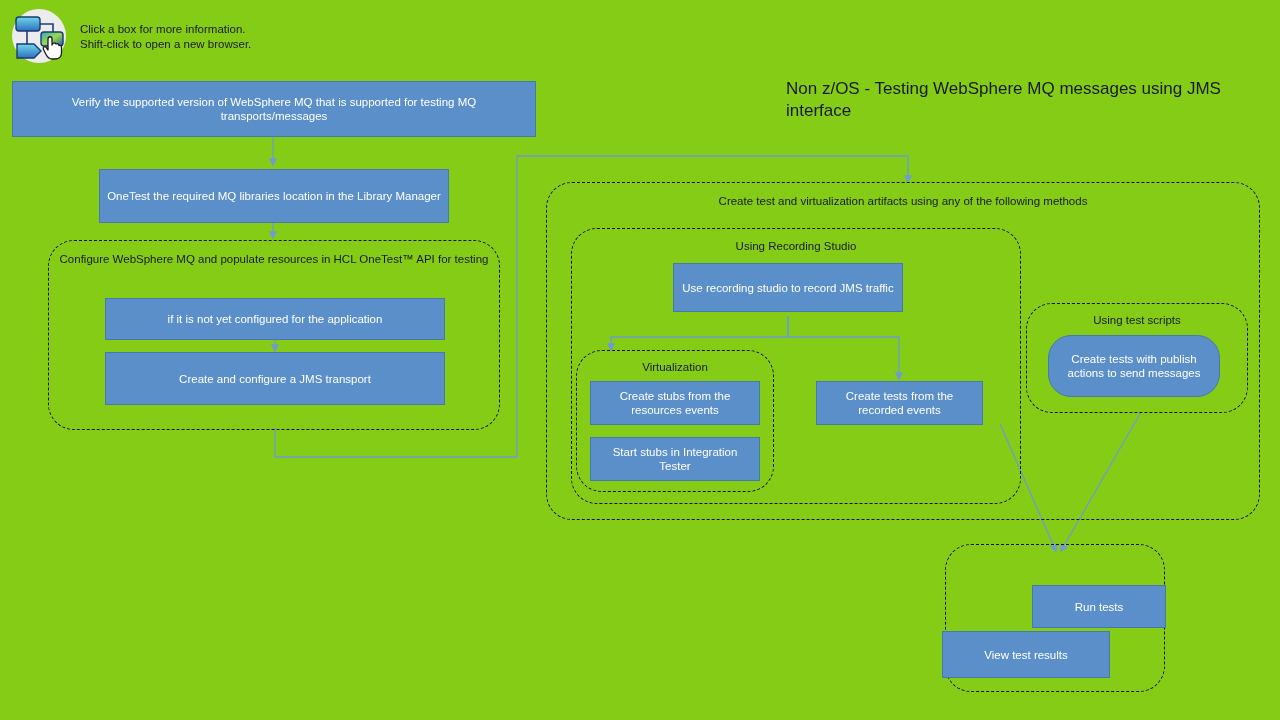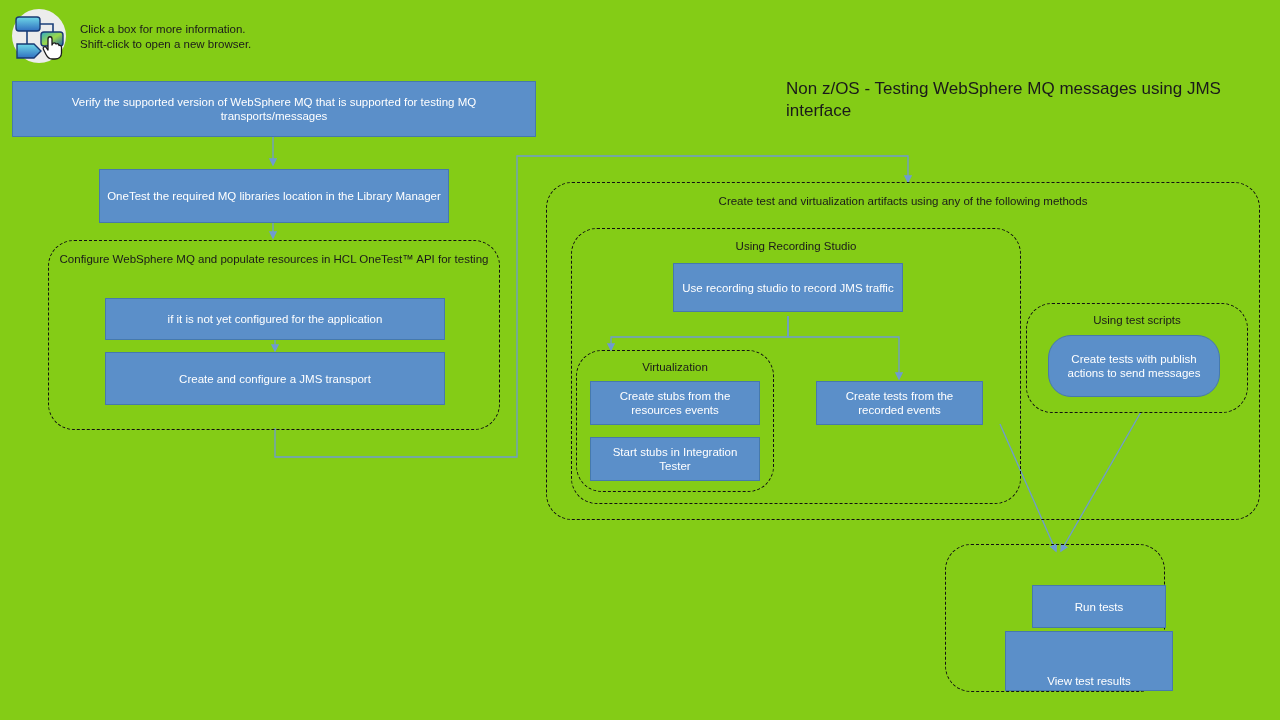"View test results" div.pbox { align-items: flex-end -> none; height: 60px -> 47px; left: 1005px -> 942px }
